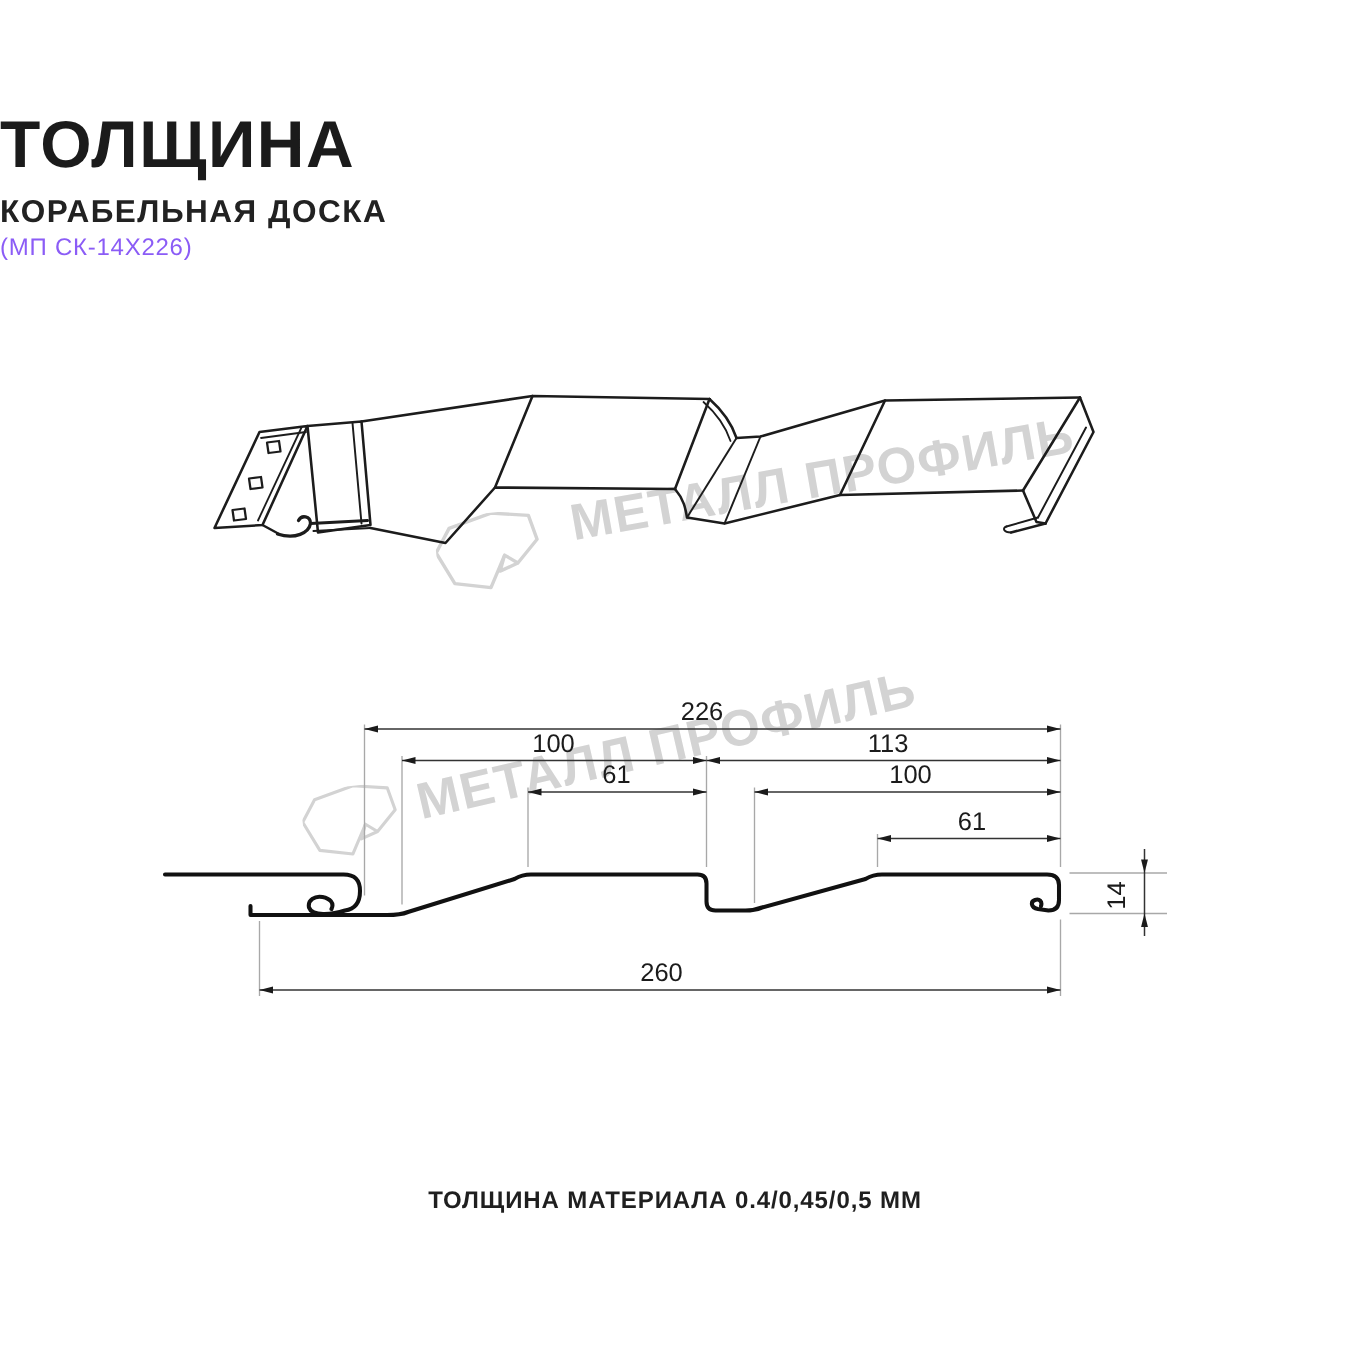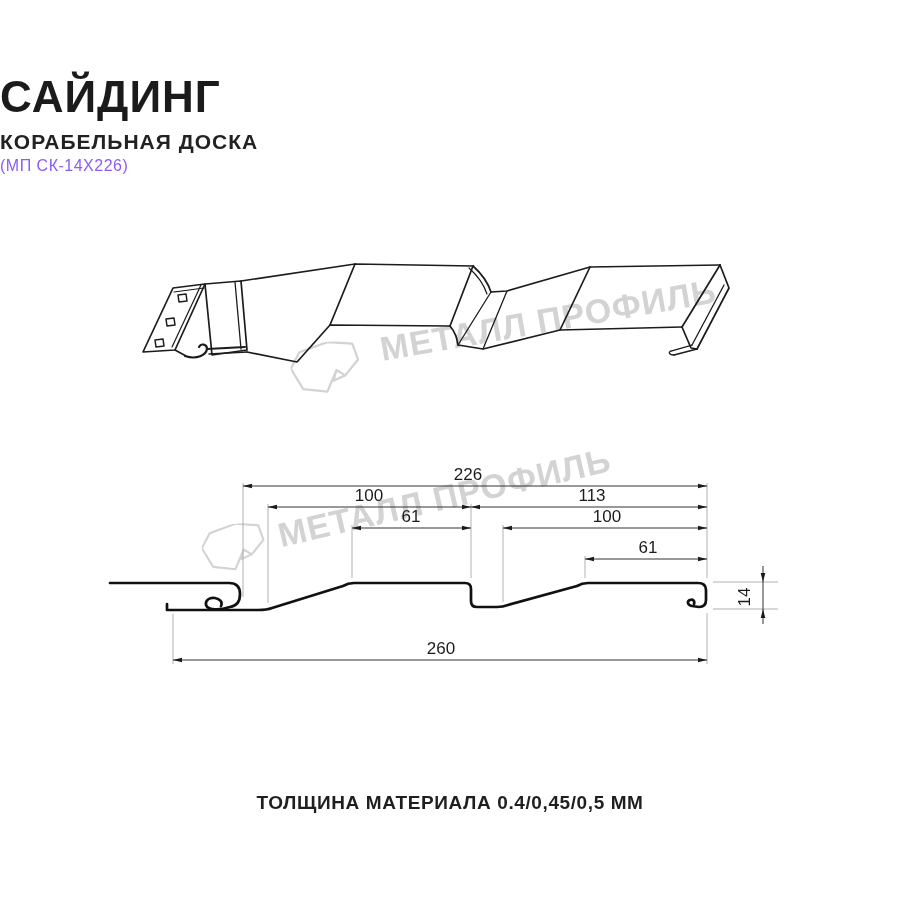"САЙДИНГ" div.title { text: САЙДИНГ -> ТОЛЩИНА }
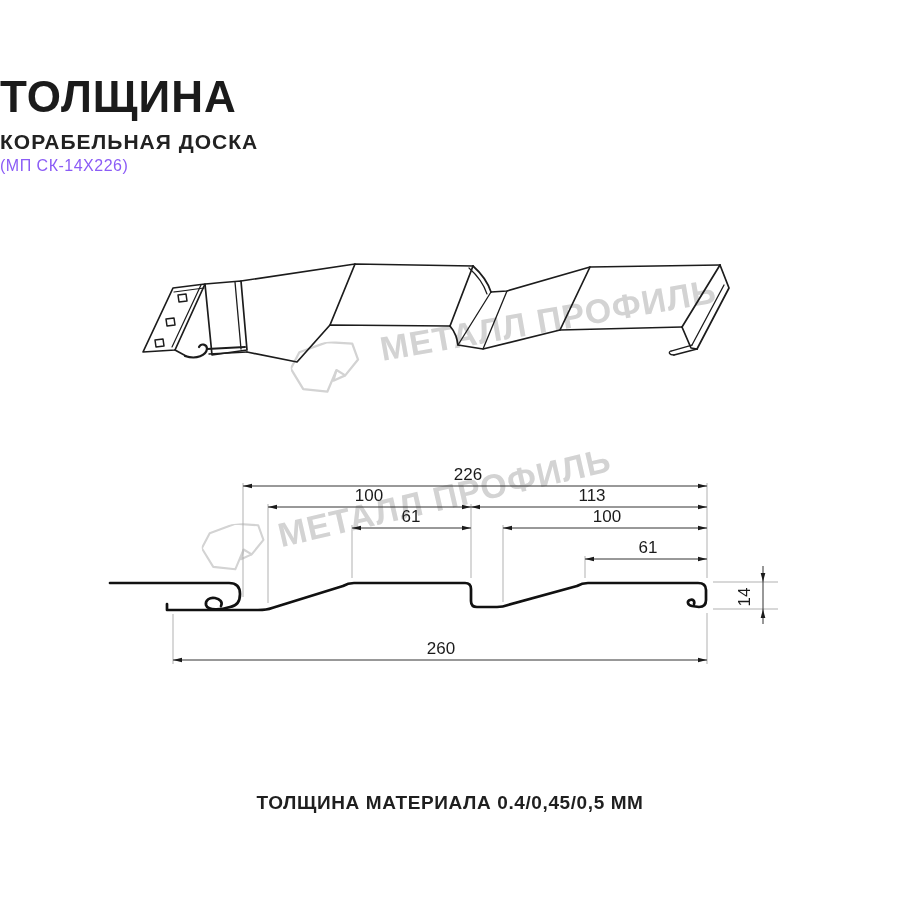"ТОЛЩИНА МАТЕРИАЛА 0.4/0,45/0,5 ММ" .thickness { font-size: 19px -> 16px }
